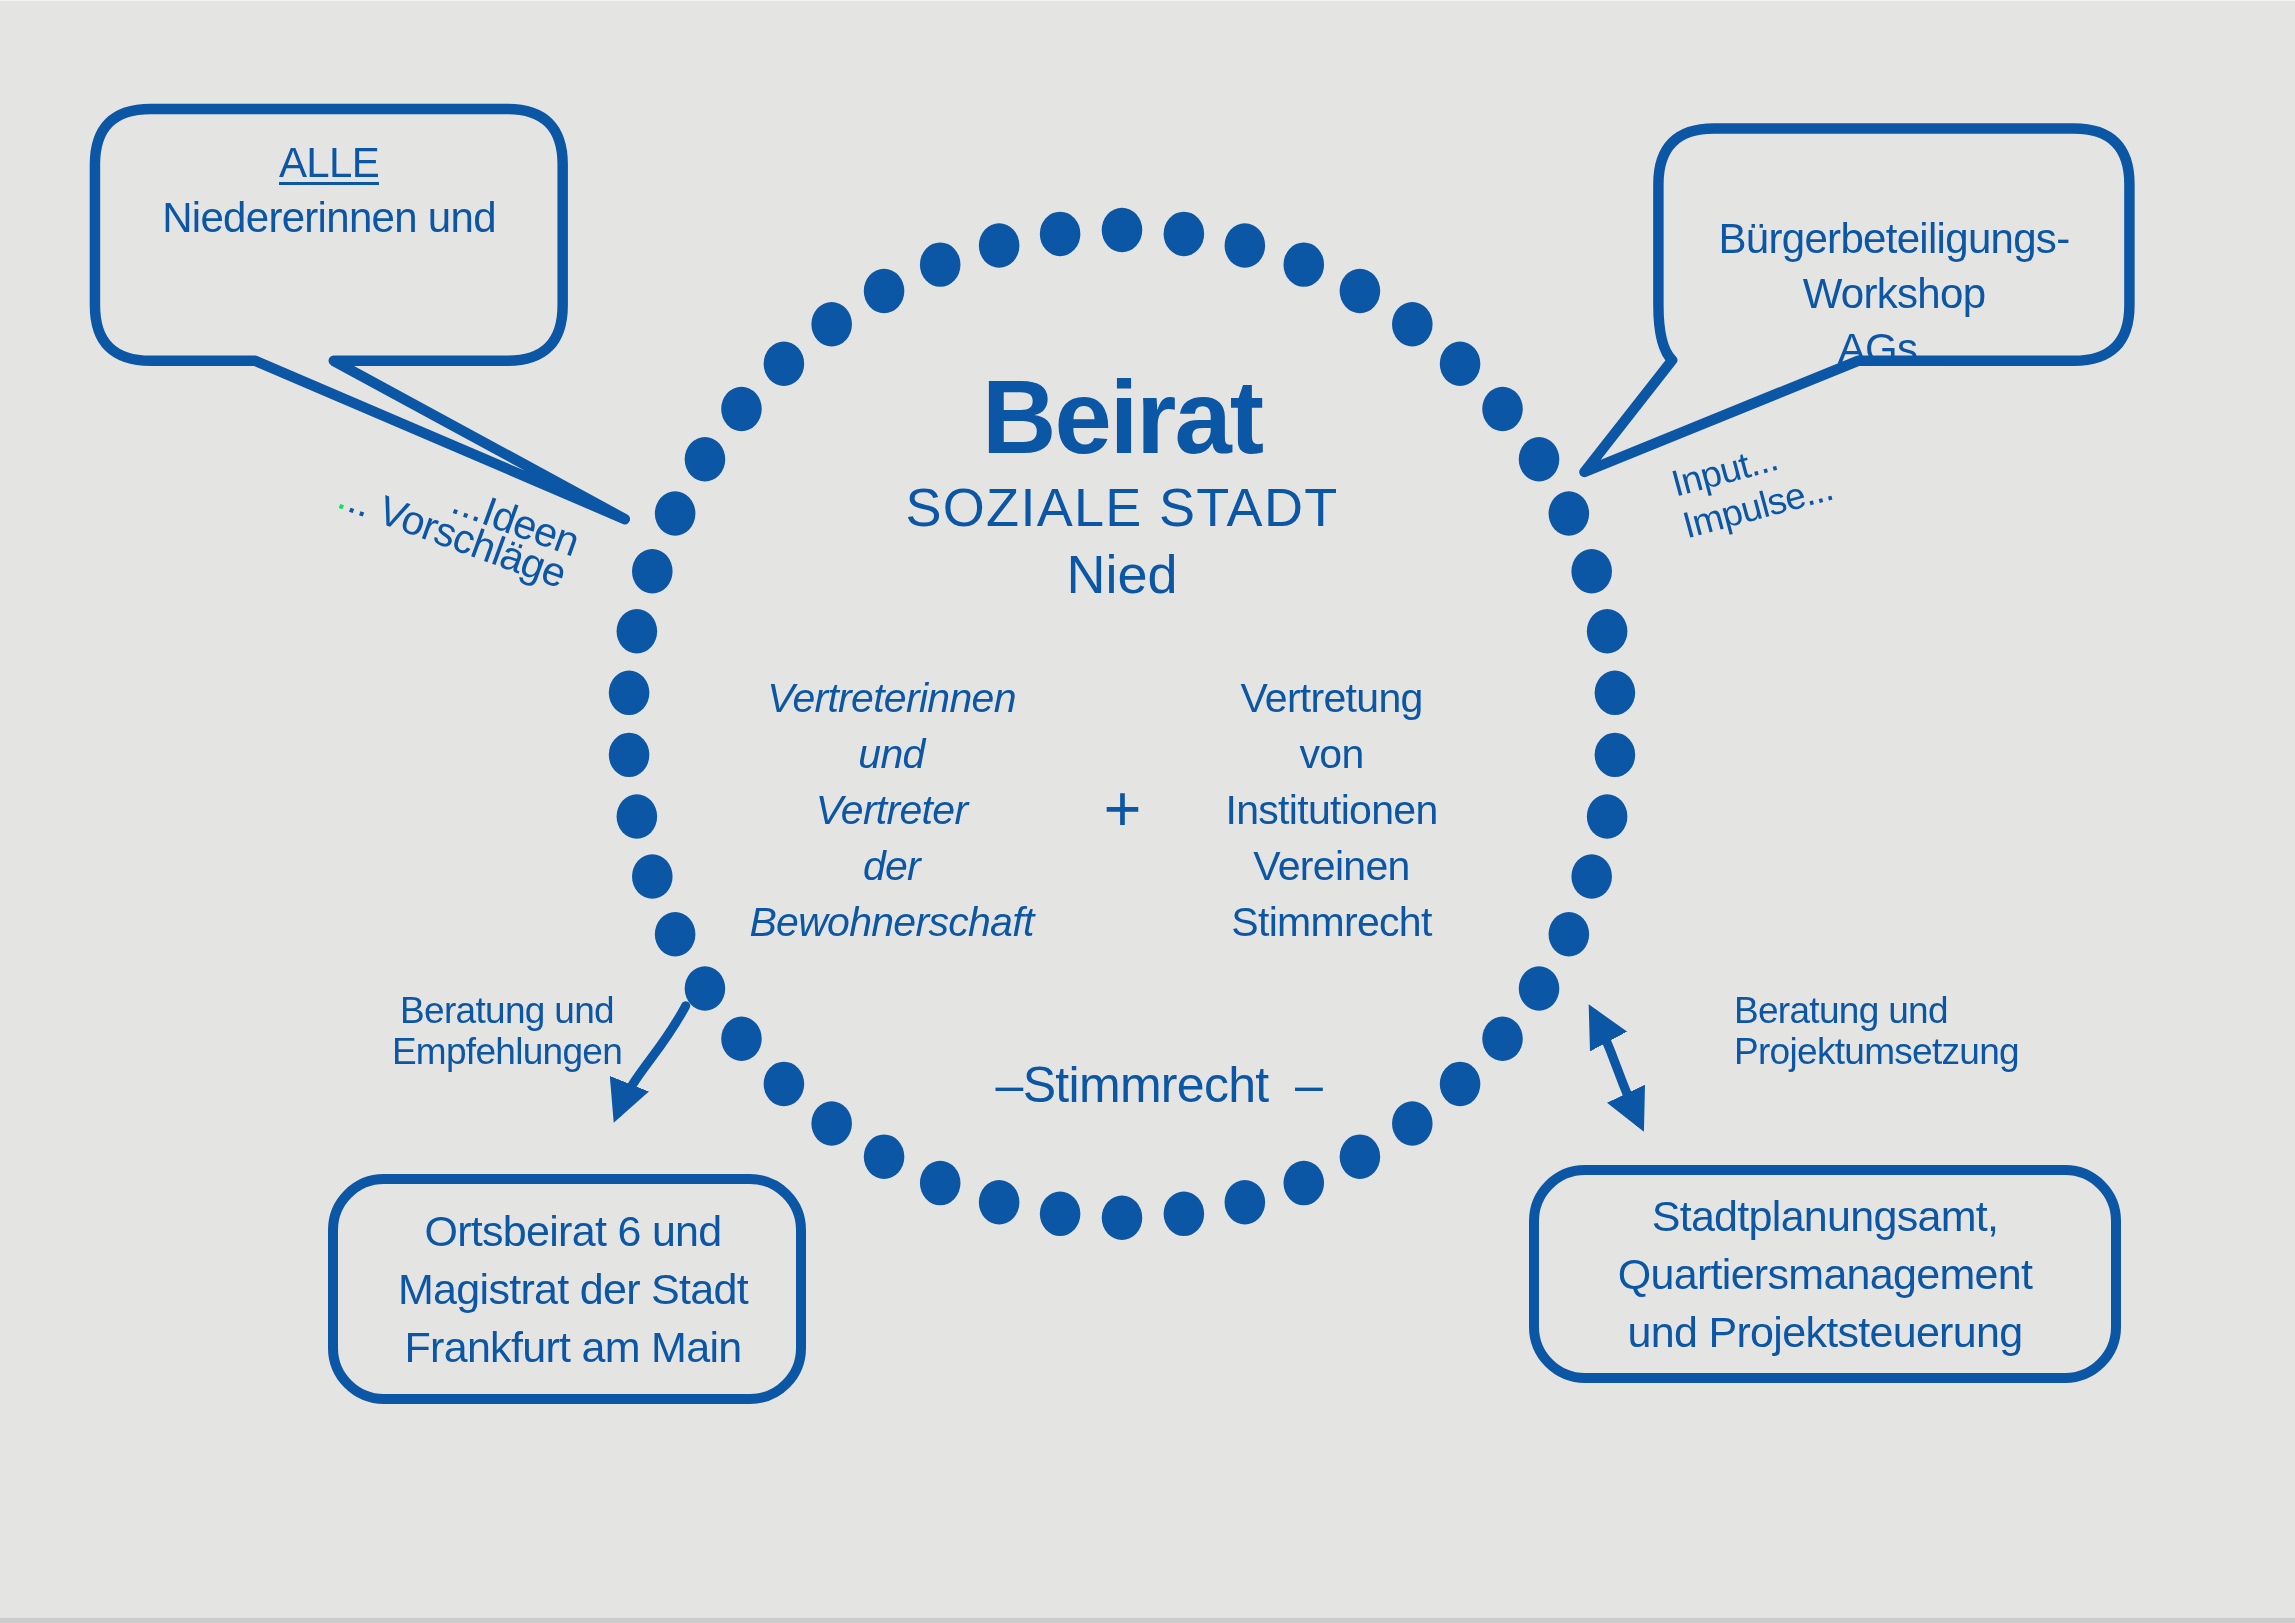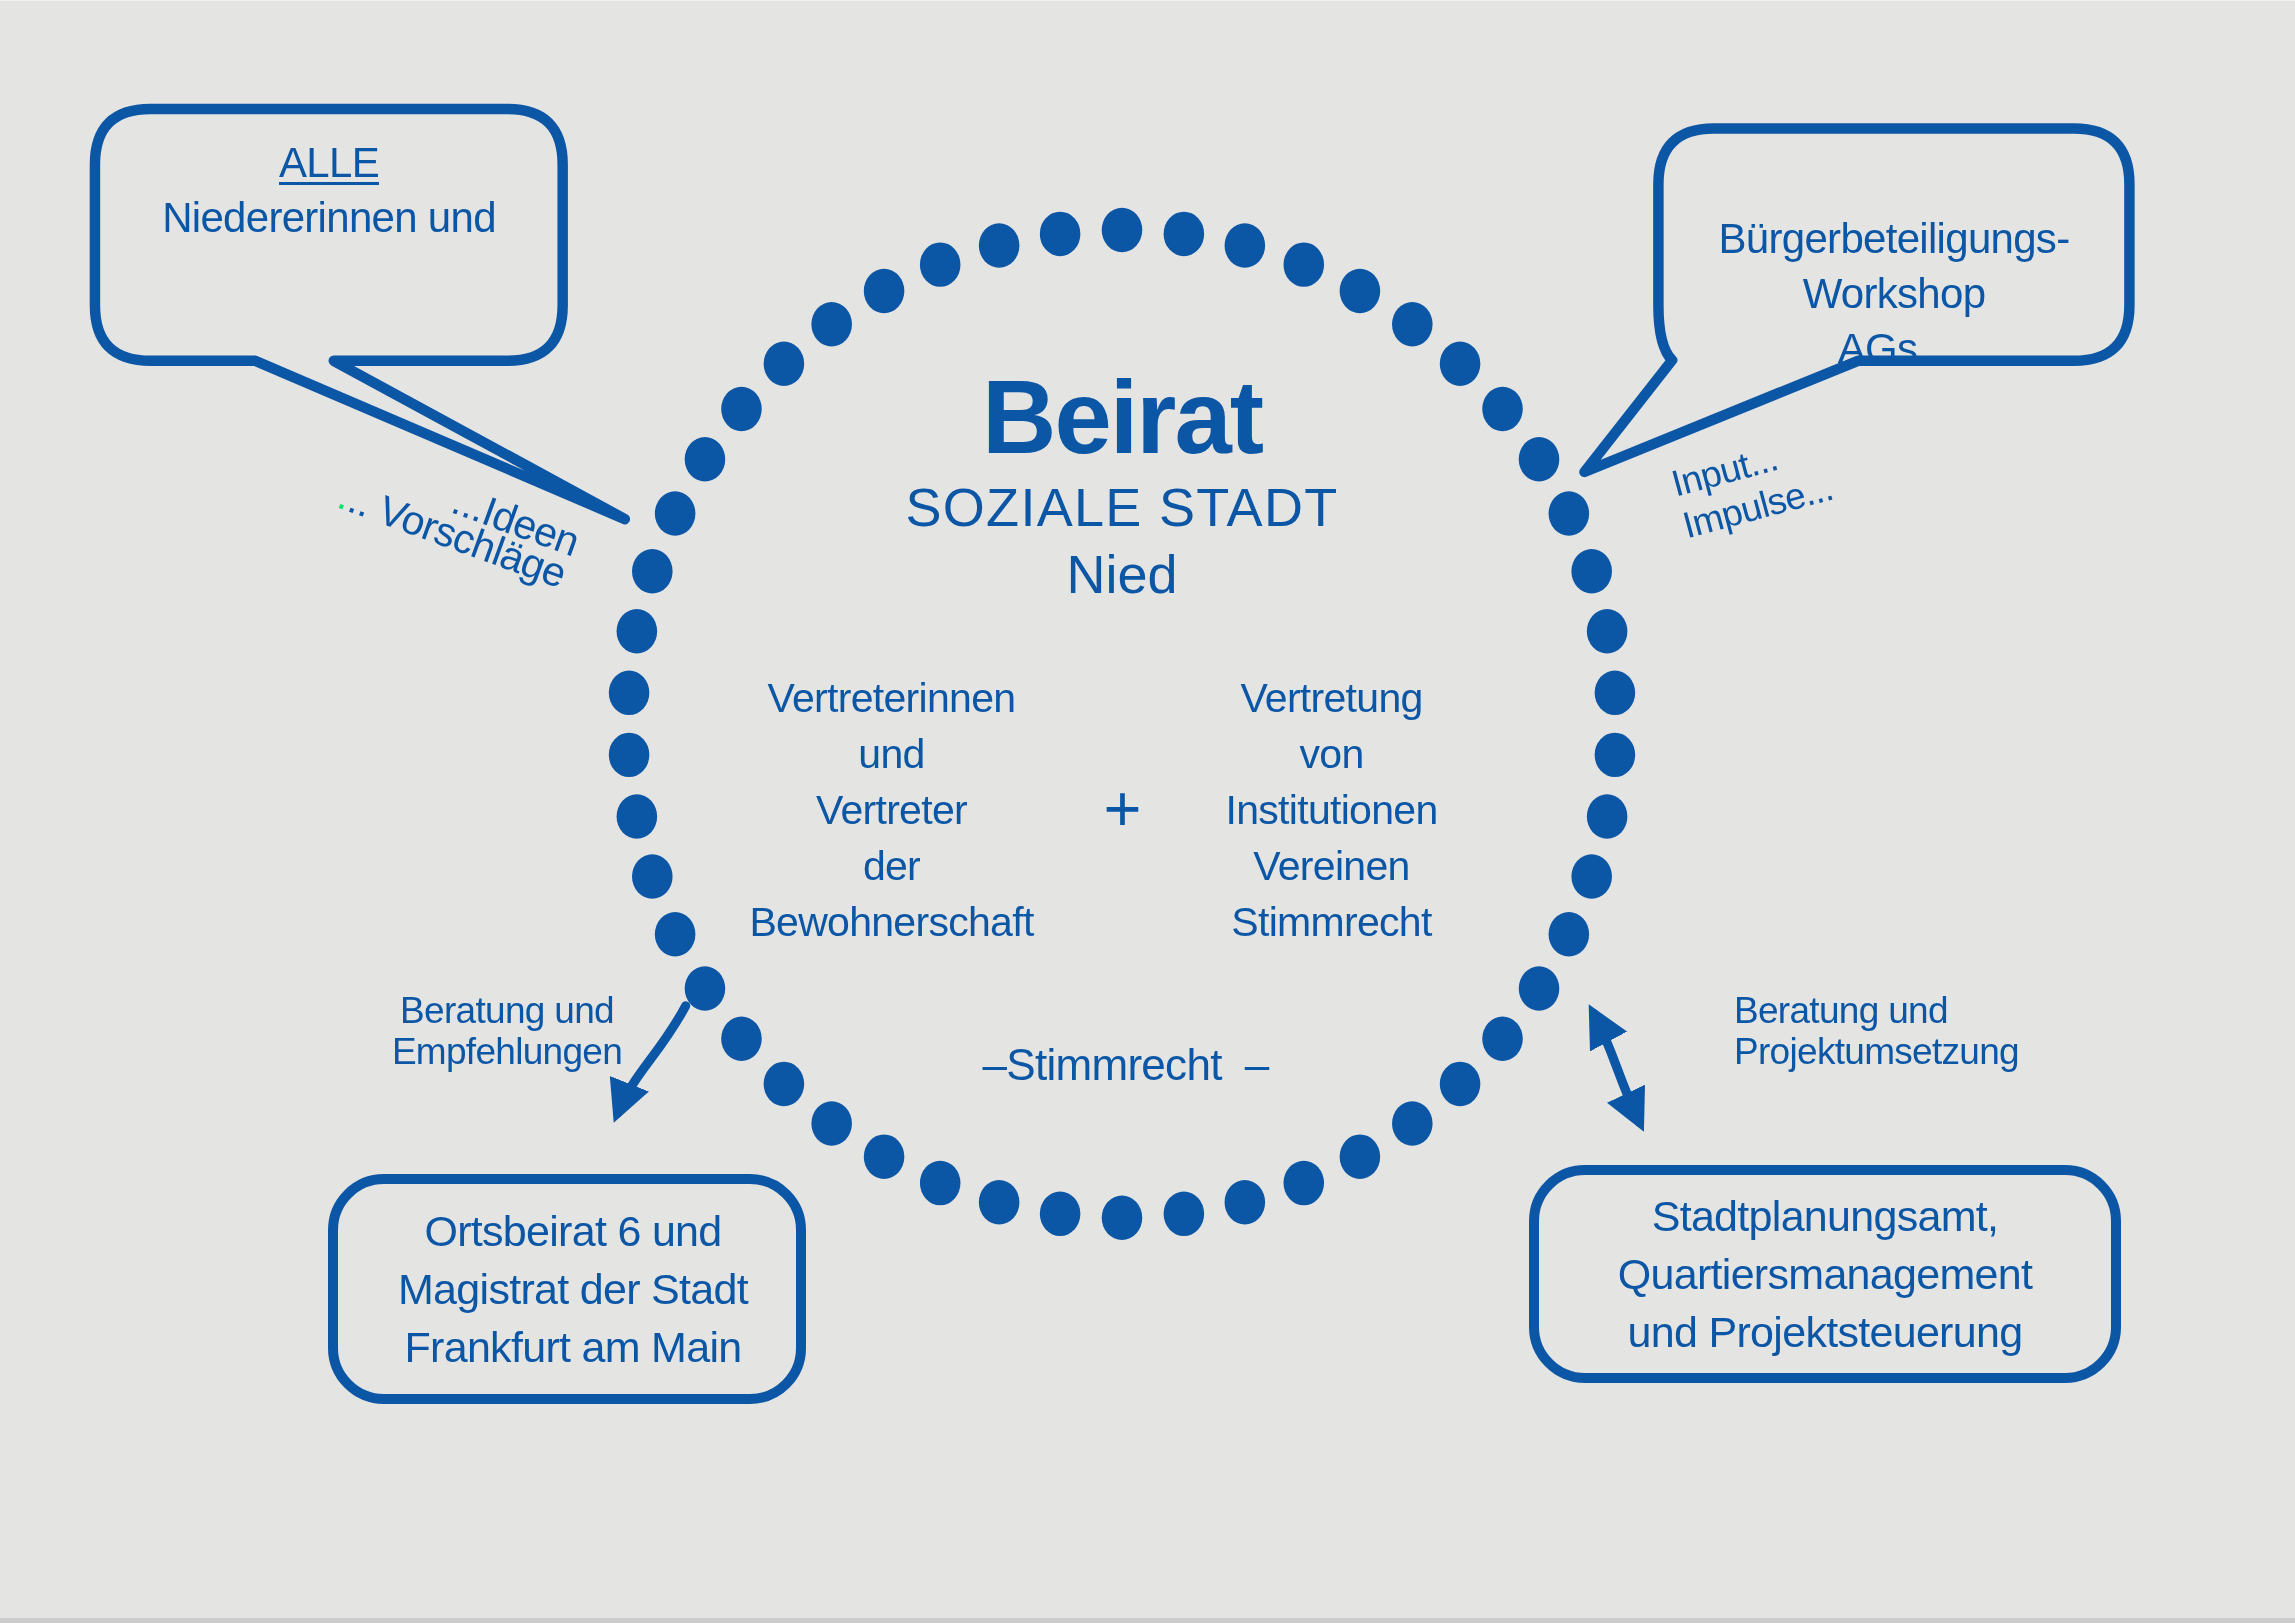"Vertreterinnen" div.abs { font-style: none -> italic }
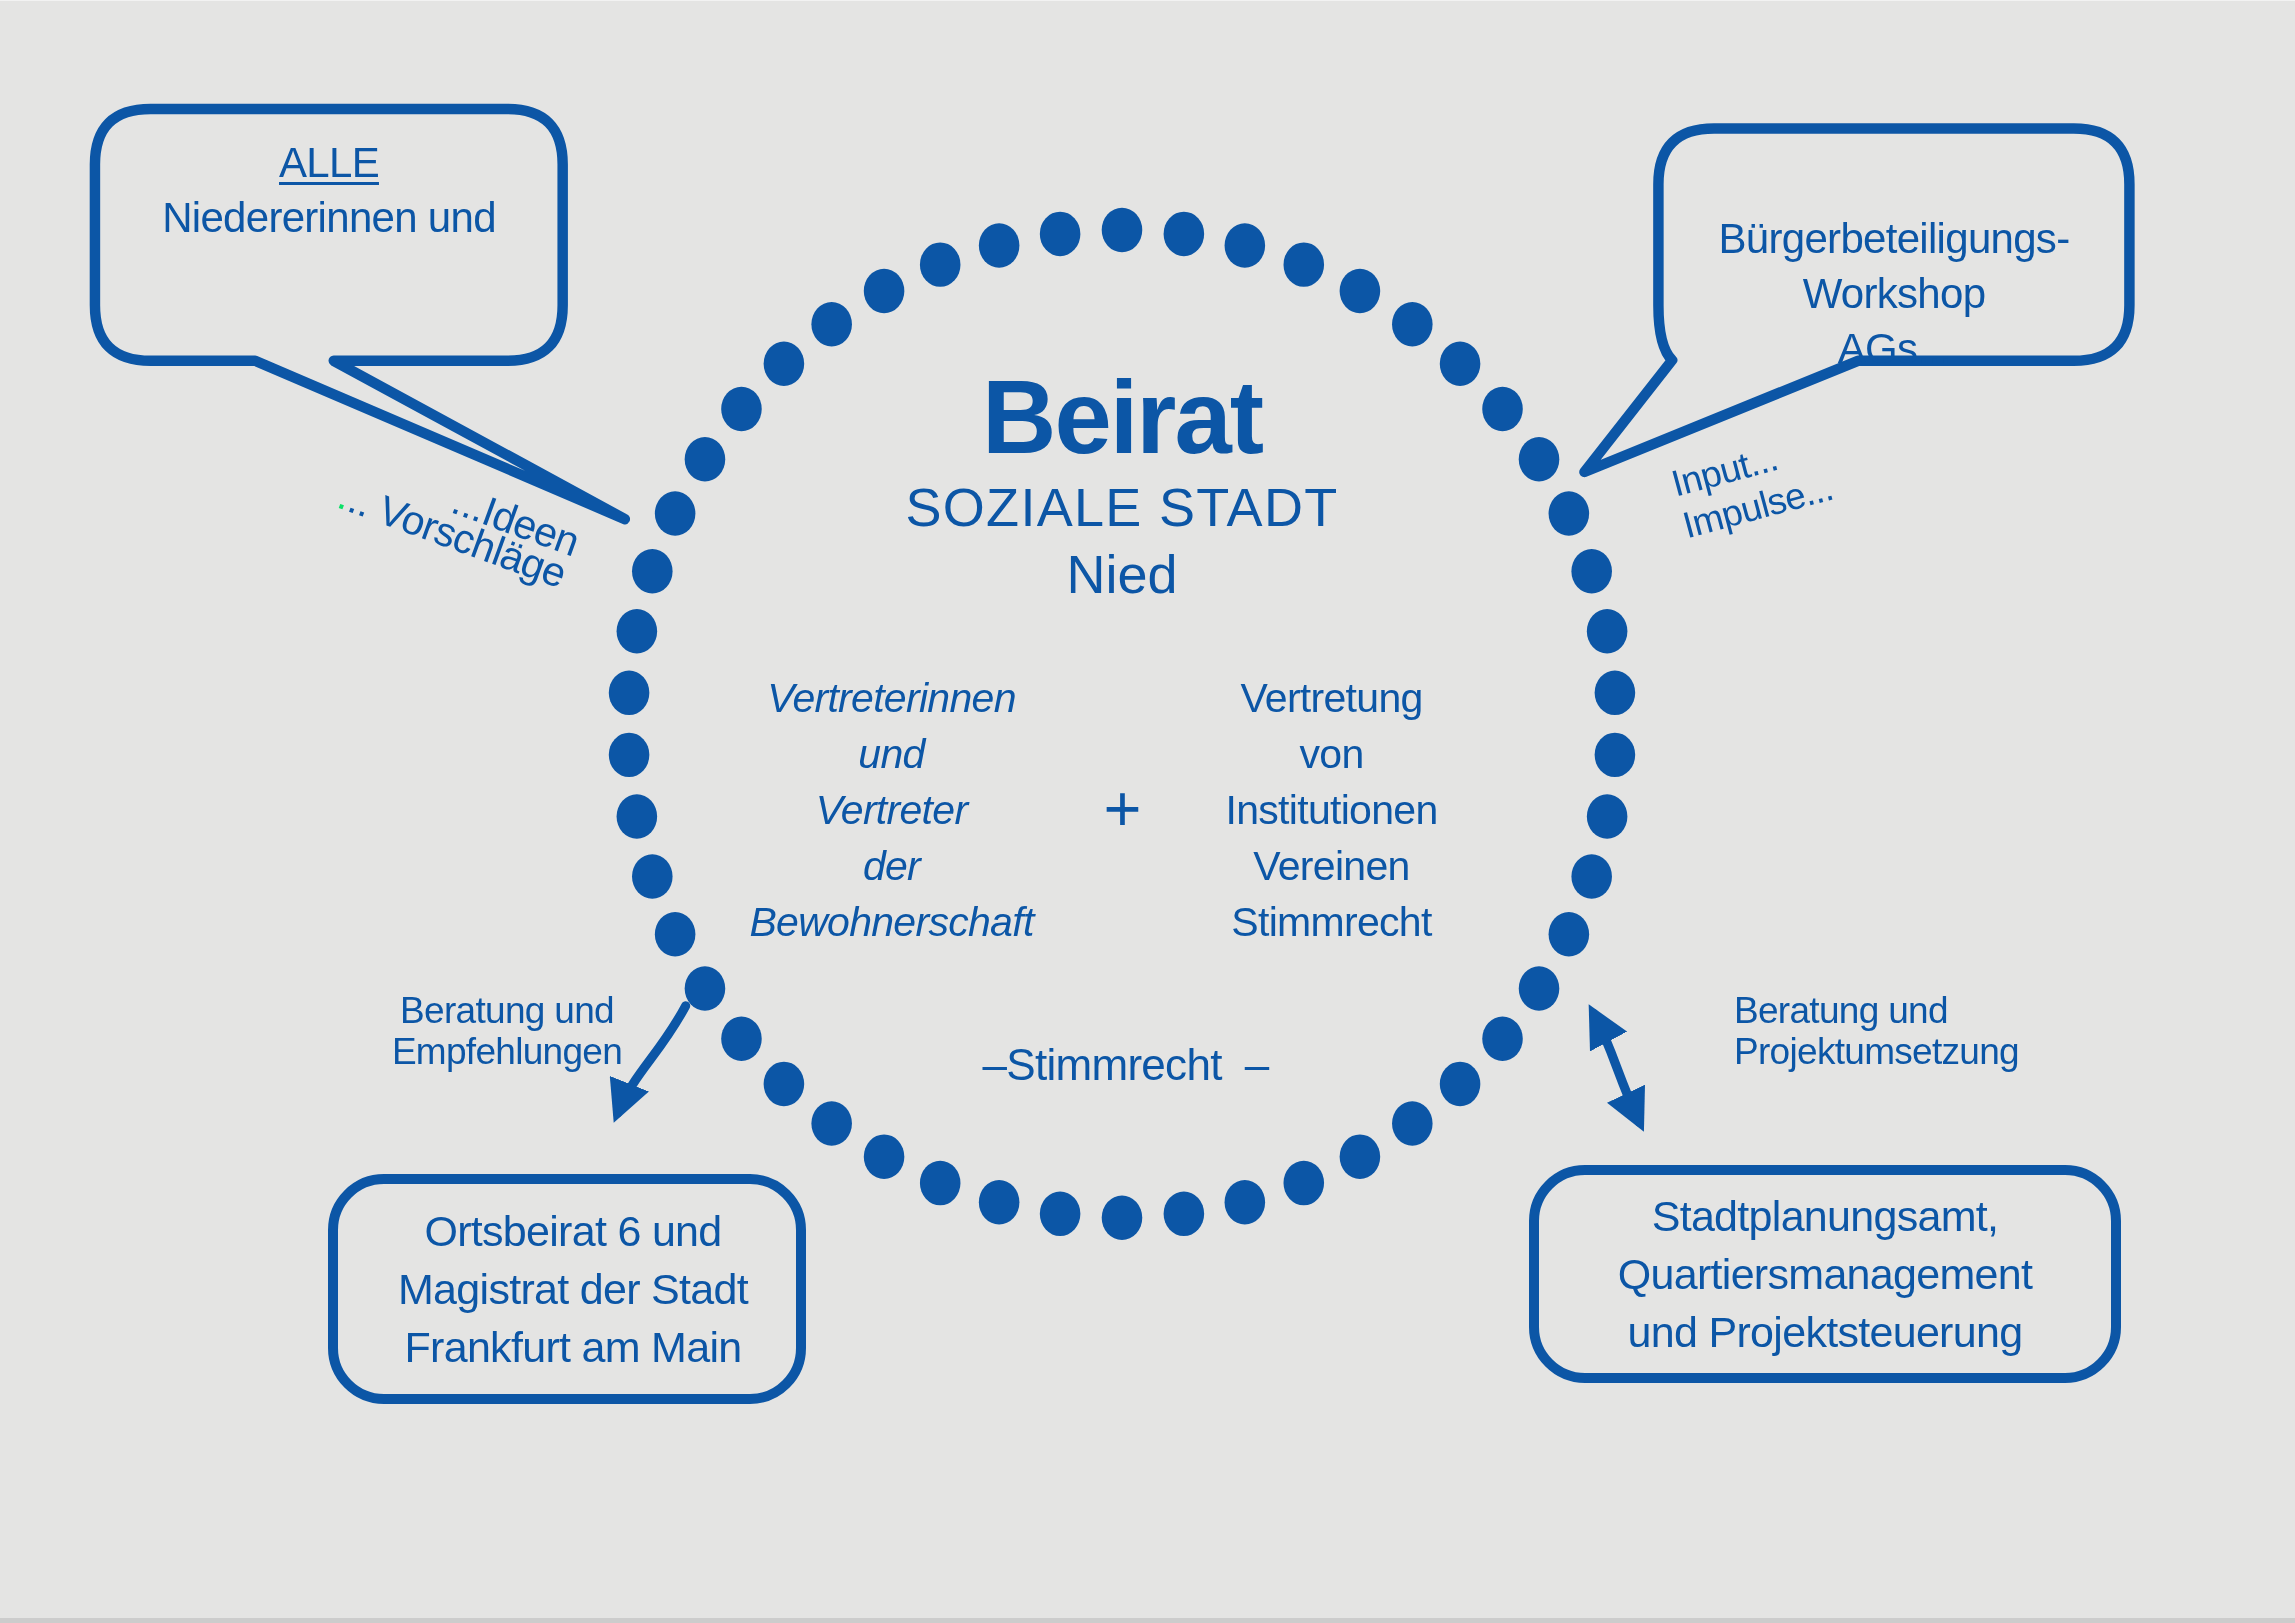"–Stimmrecht –" .stimmrecht { font-size: 44px -> 50px; margin-top: none -> 16px; text-align: center -> right }
